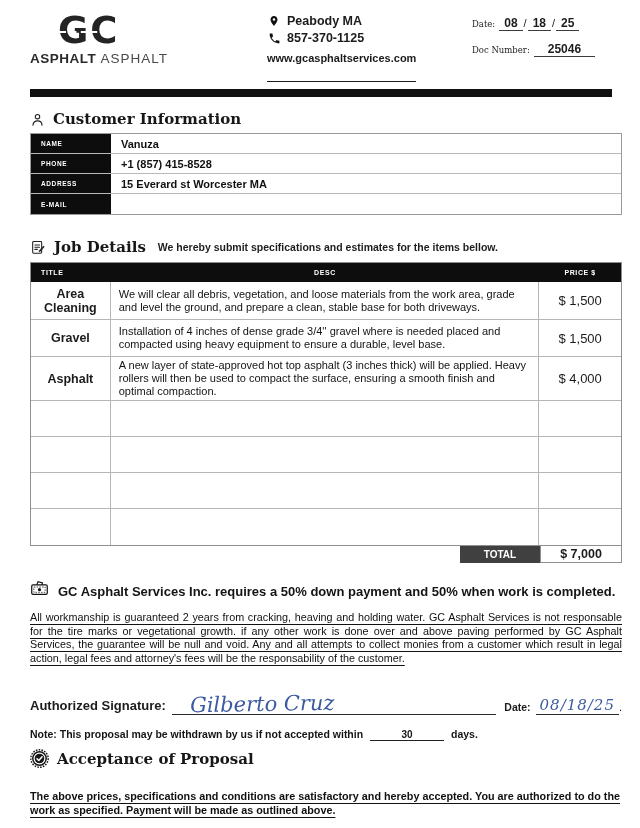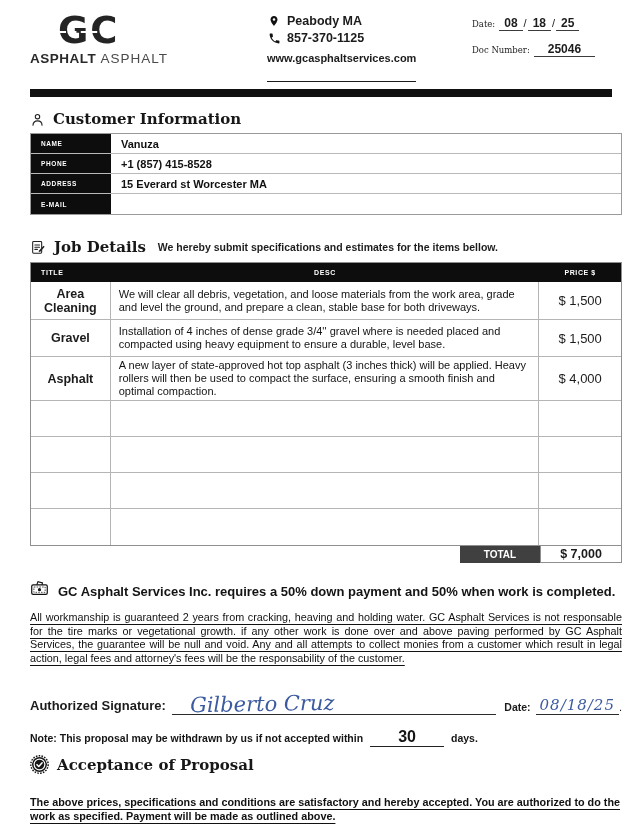"30" .note-blank { font-size: 16px -> 10px }
